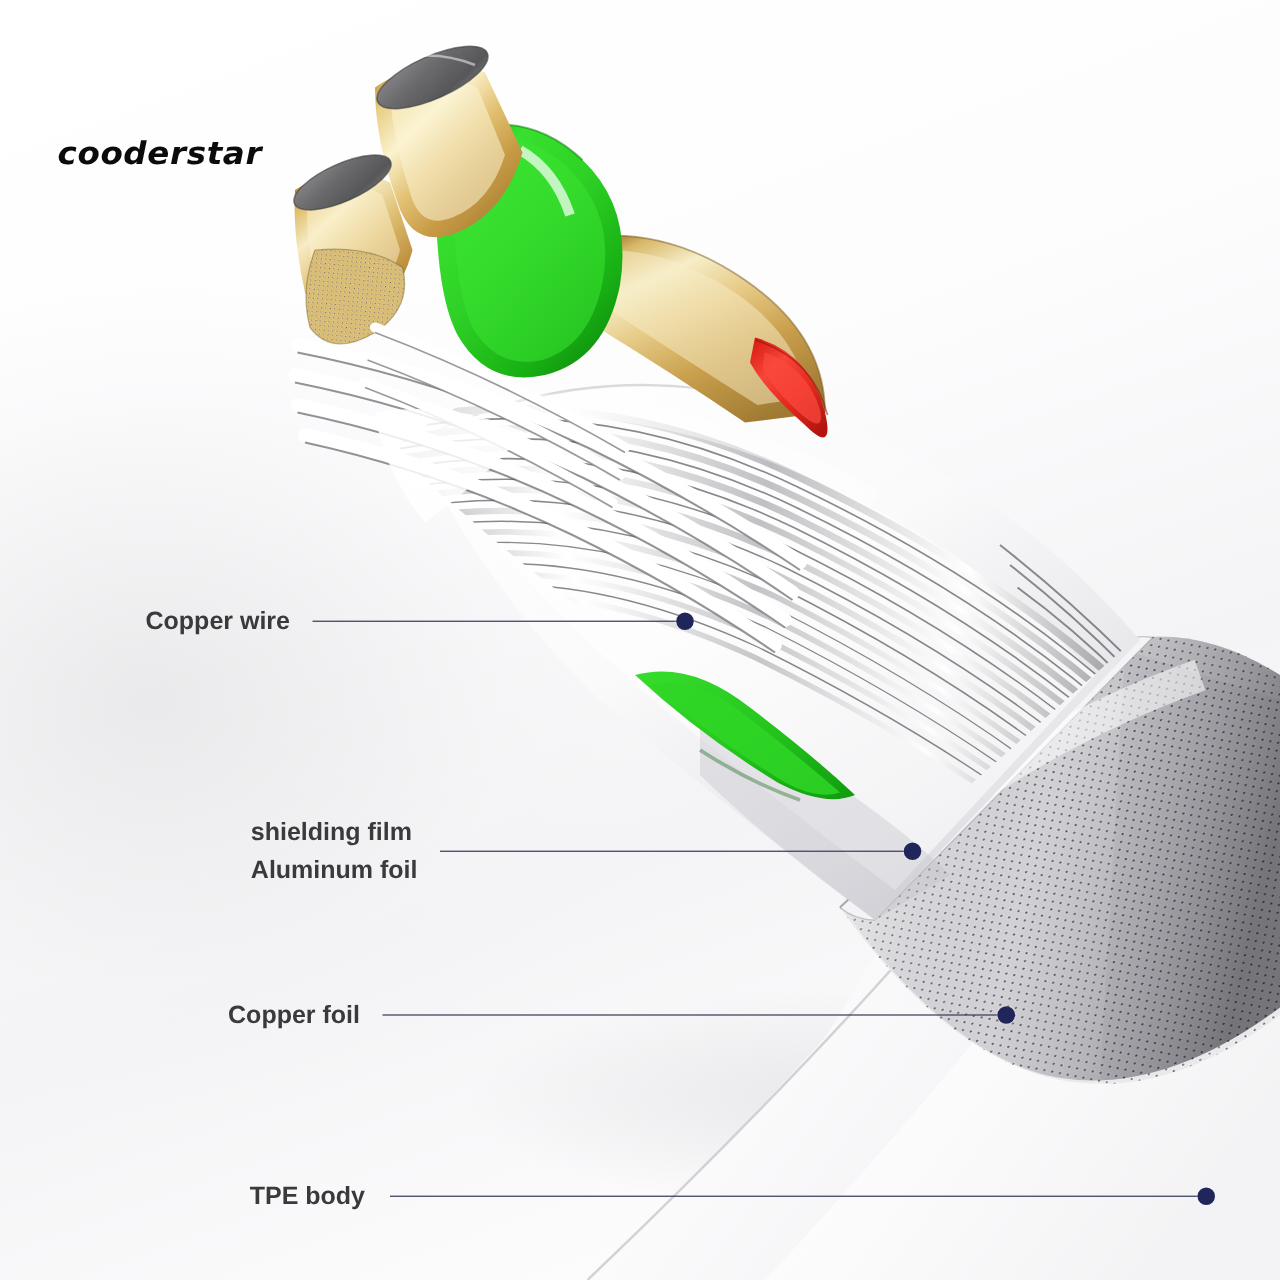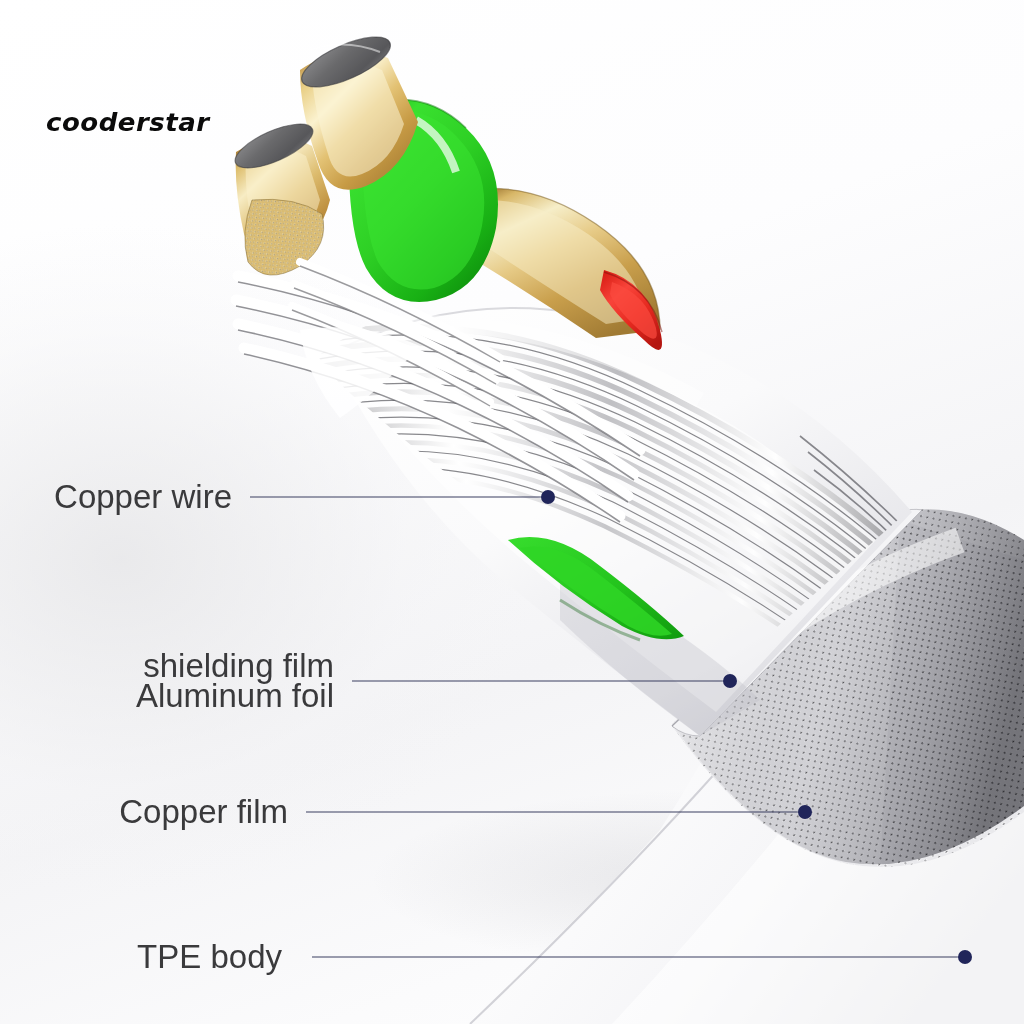"Copper wire" .callout .ctext { font-size: 33px -> 20px; font-weight: none -> bold; text-align: right -> left }
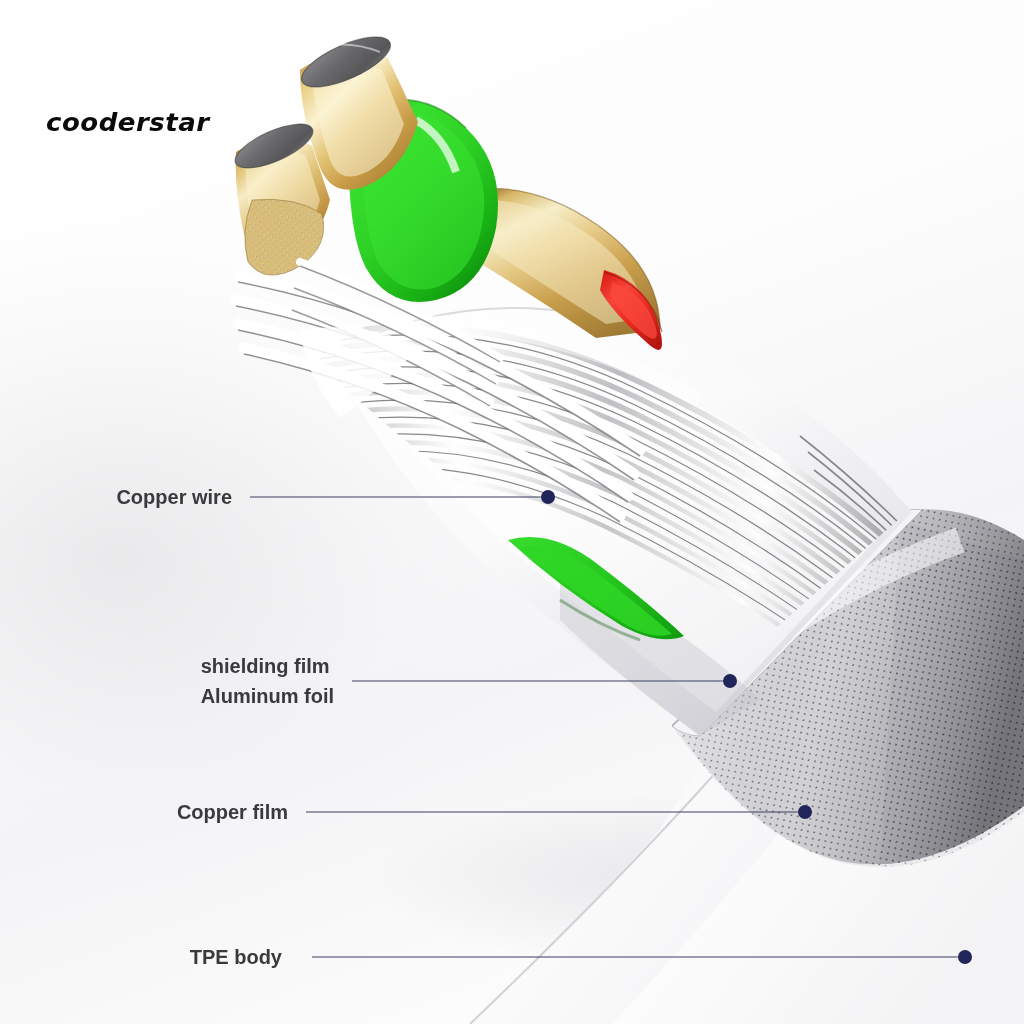"Copper film" div.ctext { text: film -> foil }
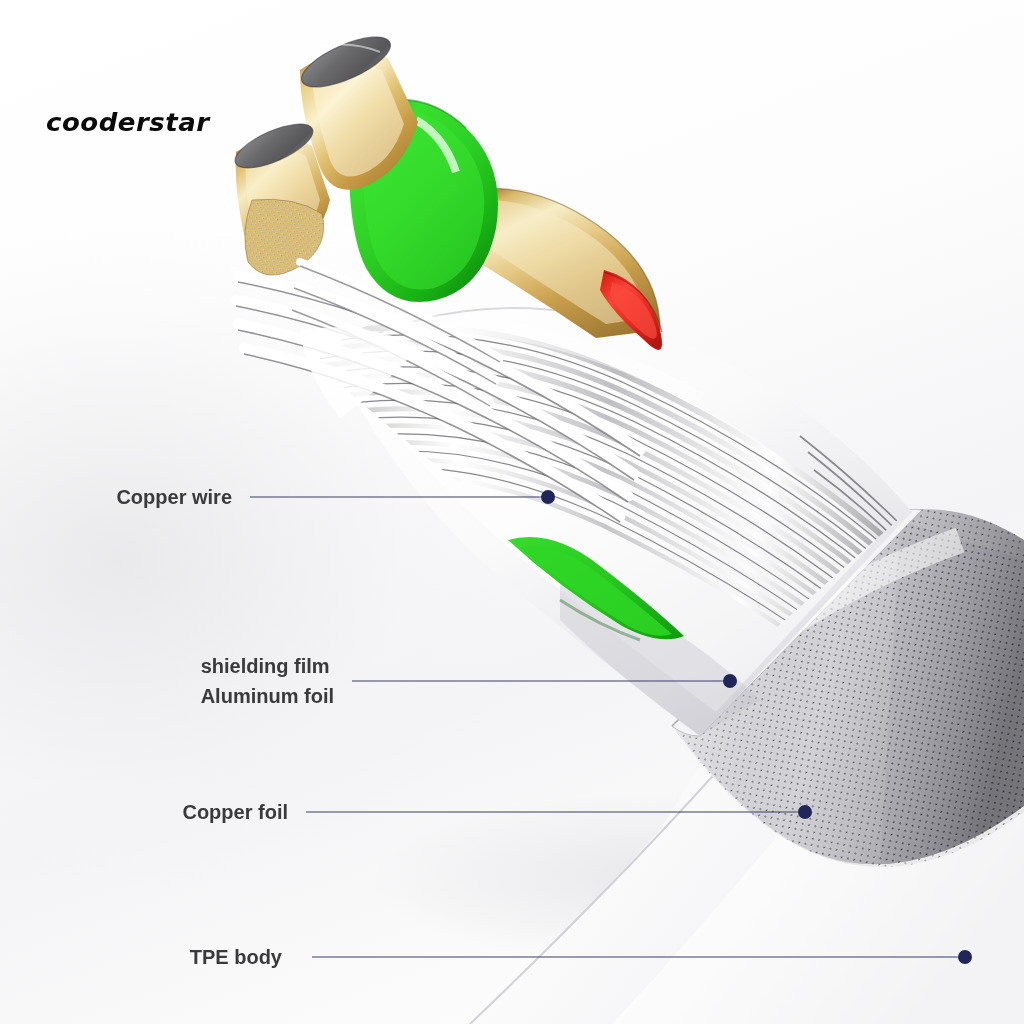"TPE body" div.ctext { left: 282px -> 292px }
